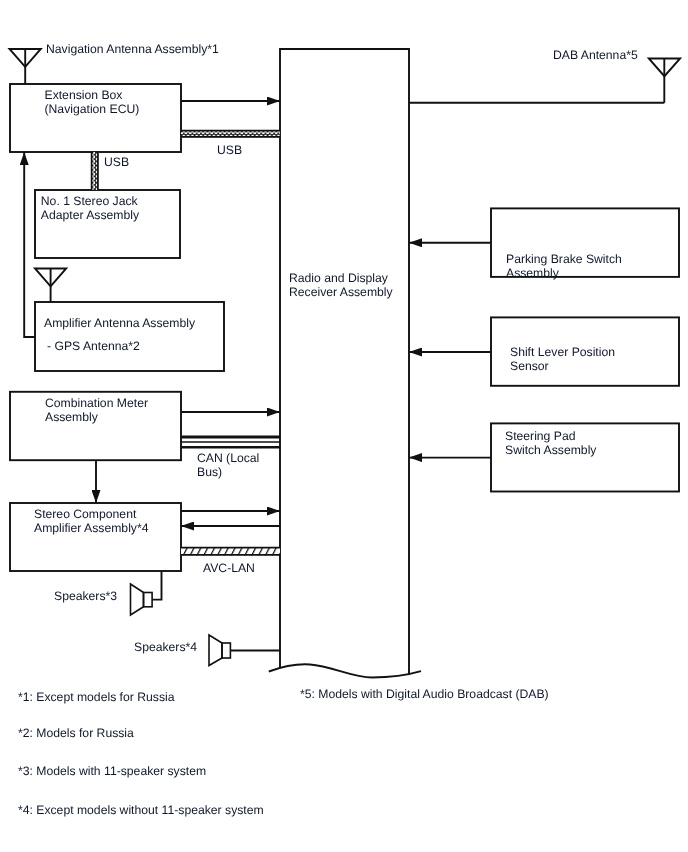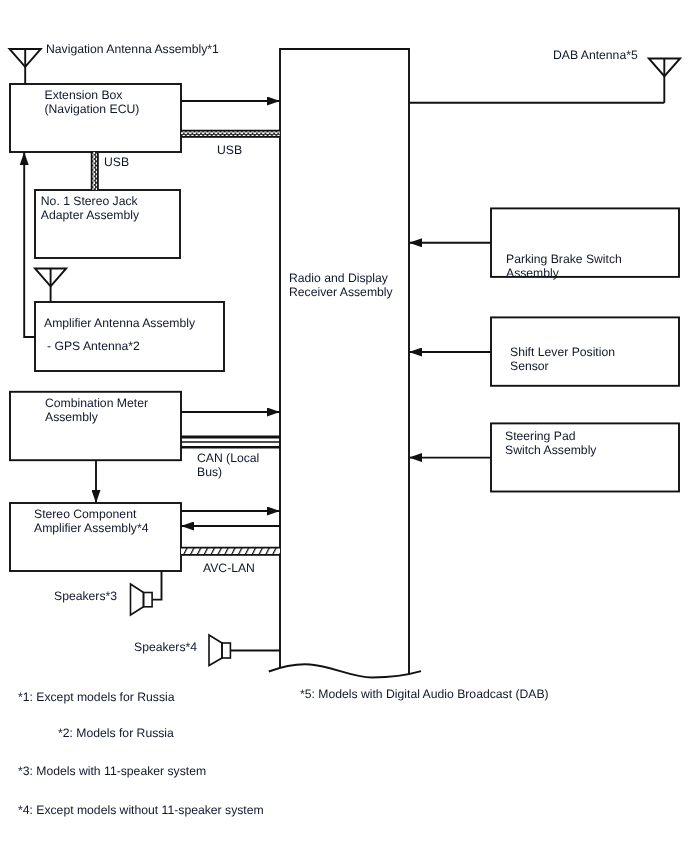"*2: Models for Russia" div.lbl { margin-left: 40px -> none }
